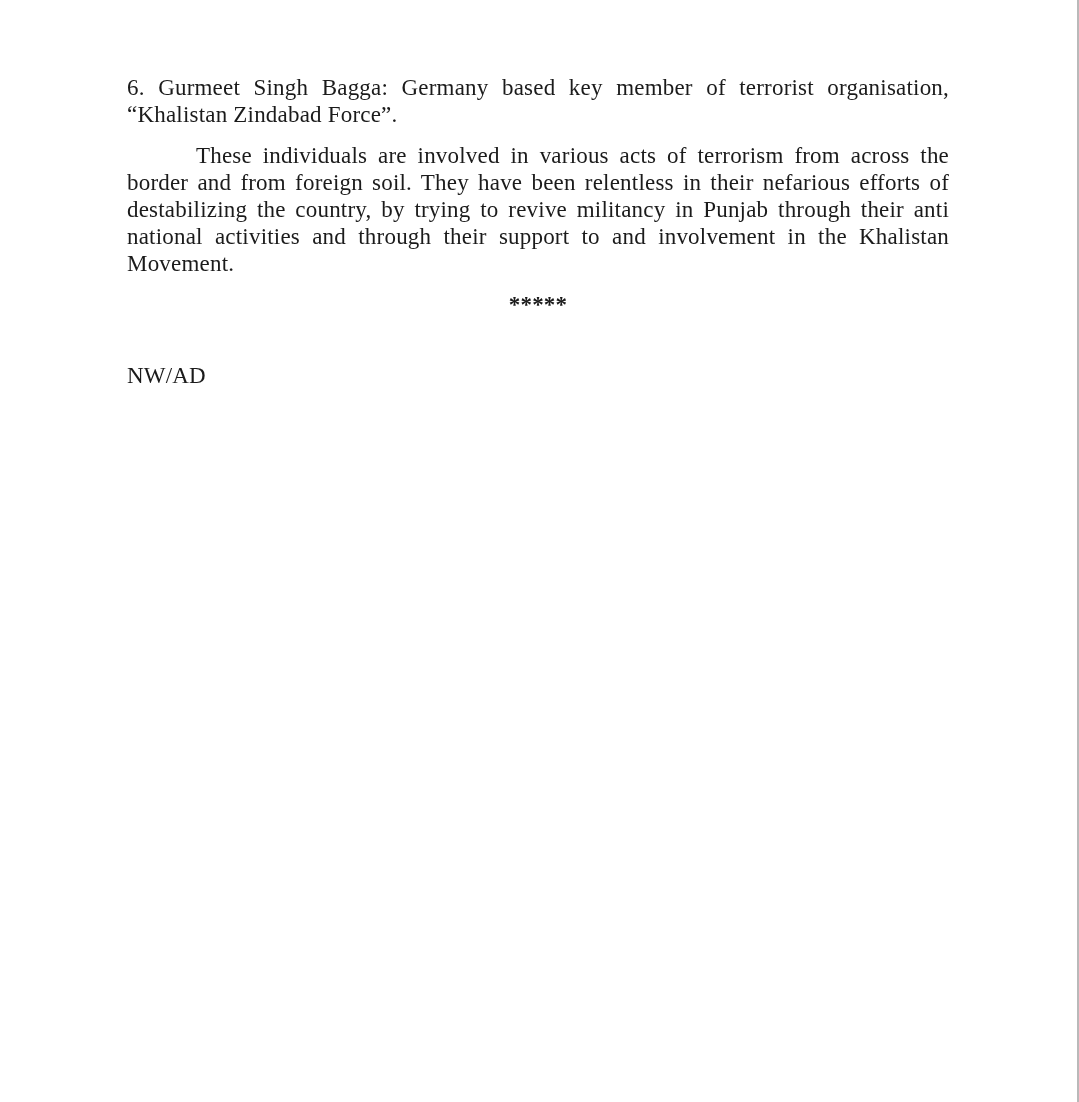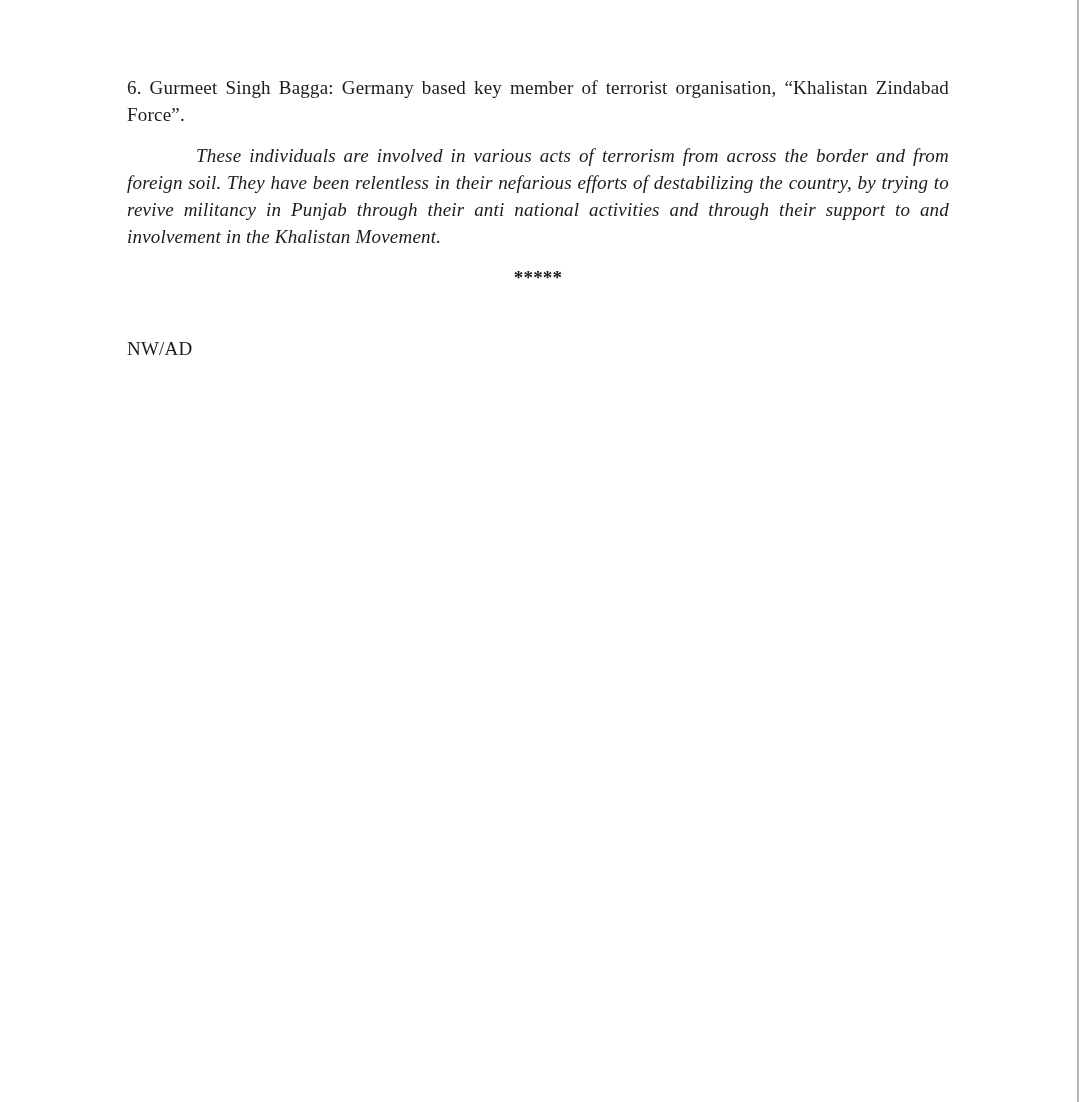"6. Gurmeet Singh Bagga: Germany" .page p { font-size: 19px -> 23px }
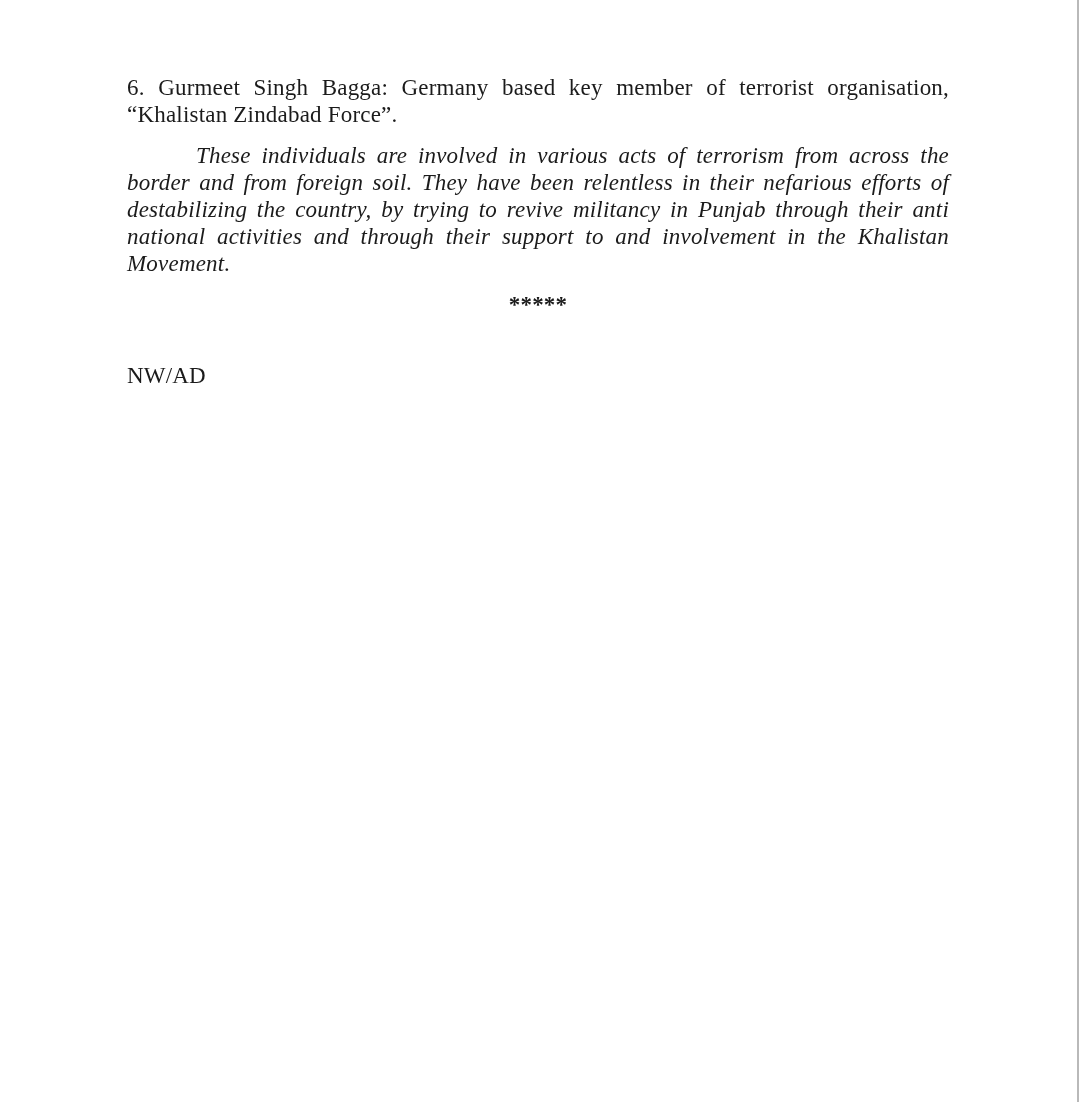"These individuals are involved in" .closing-paragraph { font-style: italic -> none }
